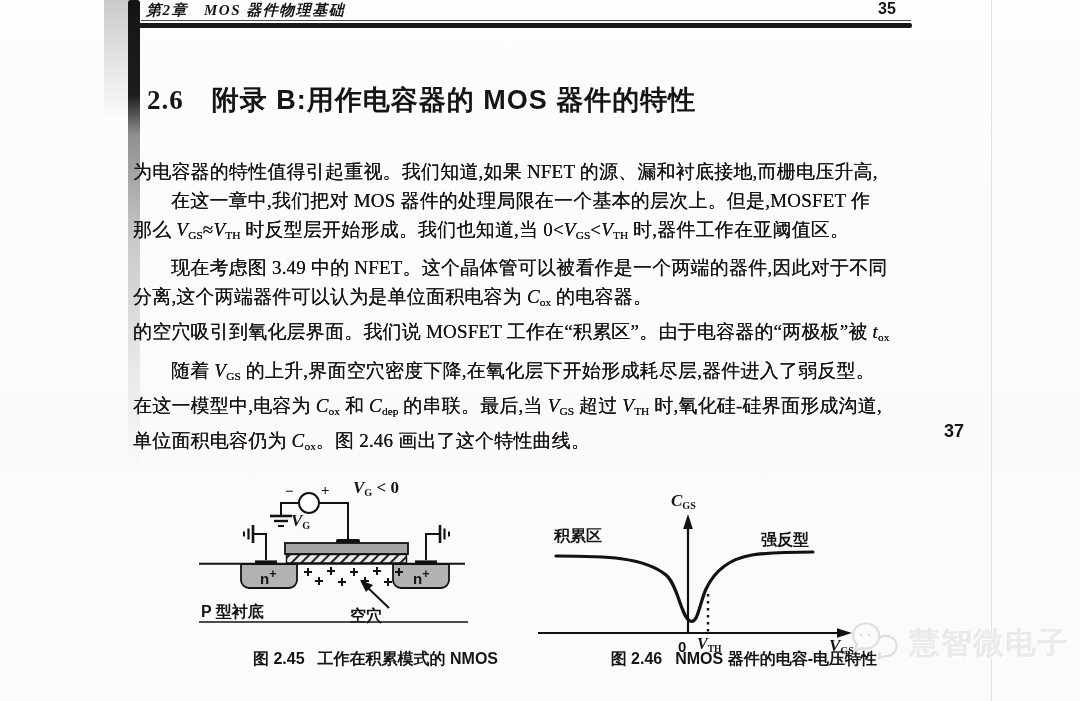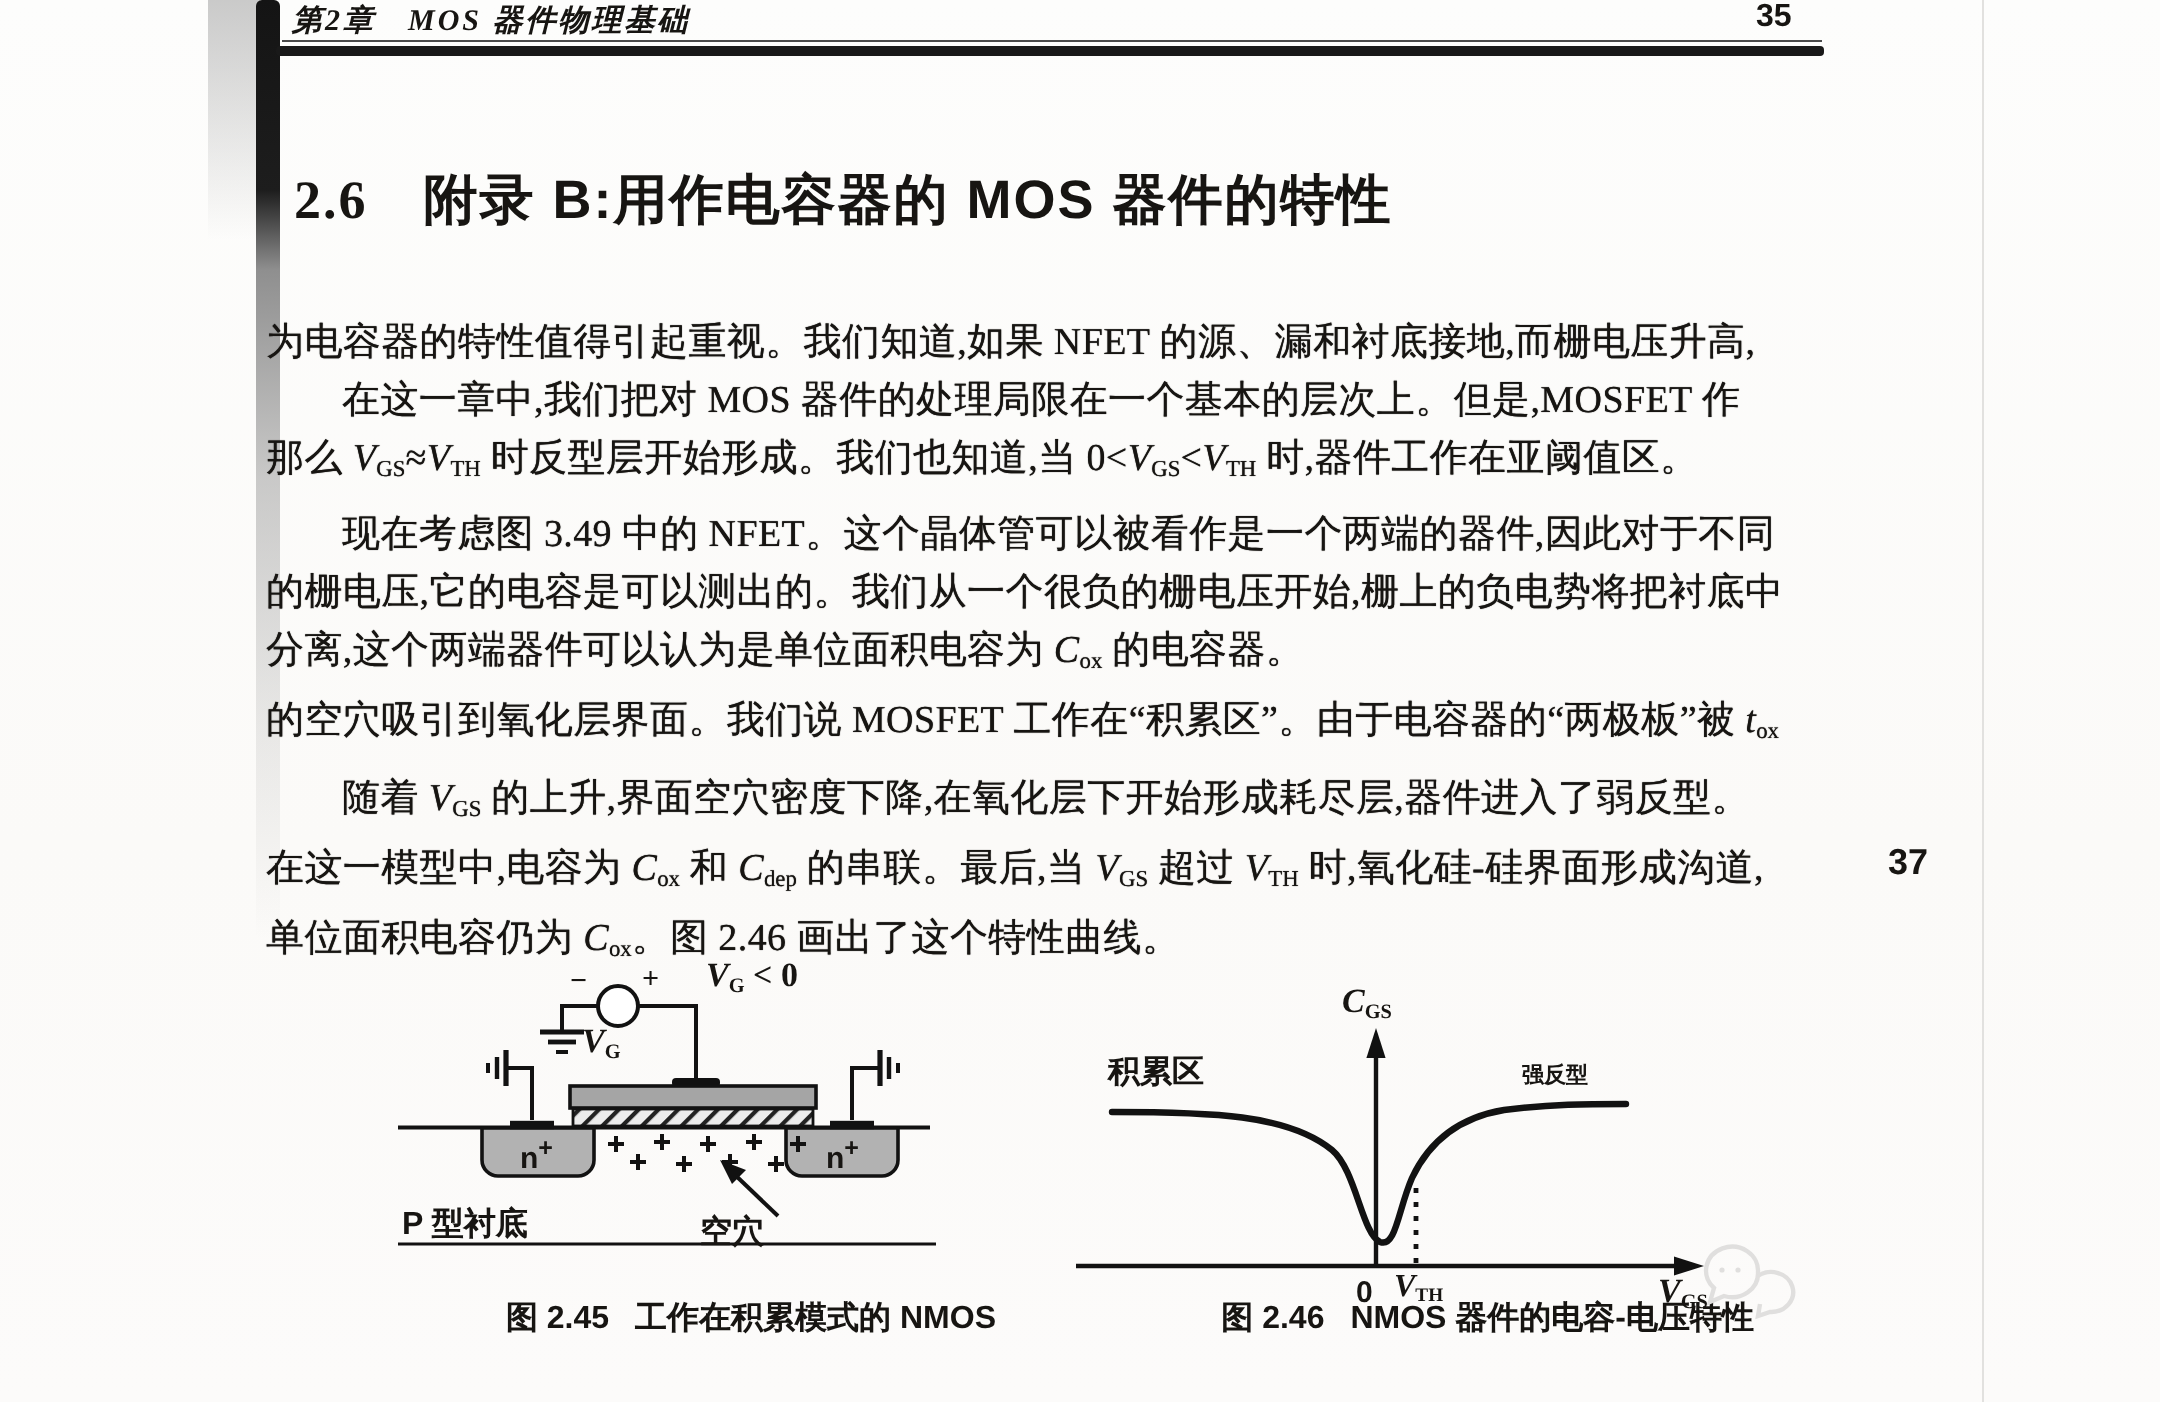"的栅电压,它的电容是可以测出的。我们从一个很负的栅电压开始,栅上的负电势将把衬底" span.line { html: <span>的栅电压,它的电容是可以测出的。我们从一个很负的栅电压开始,栅上的负电势将把衬底中</span> -> none }
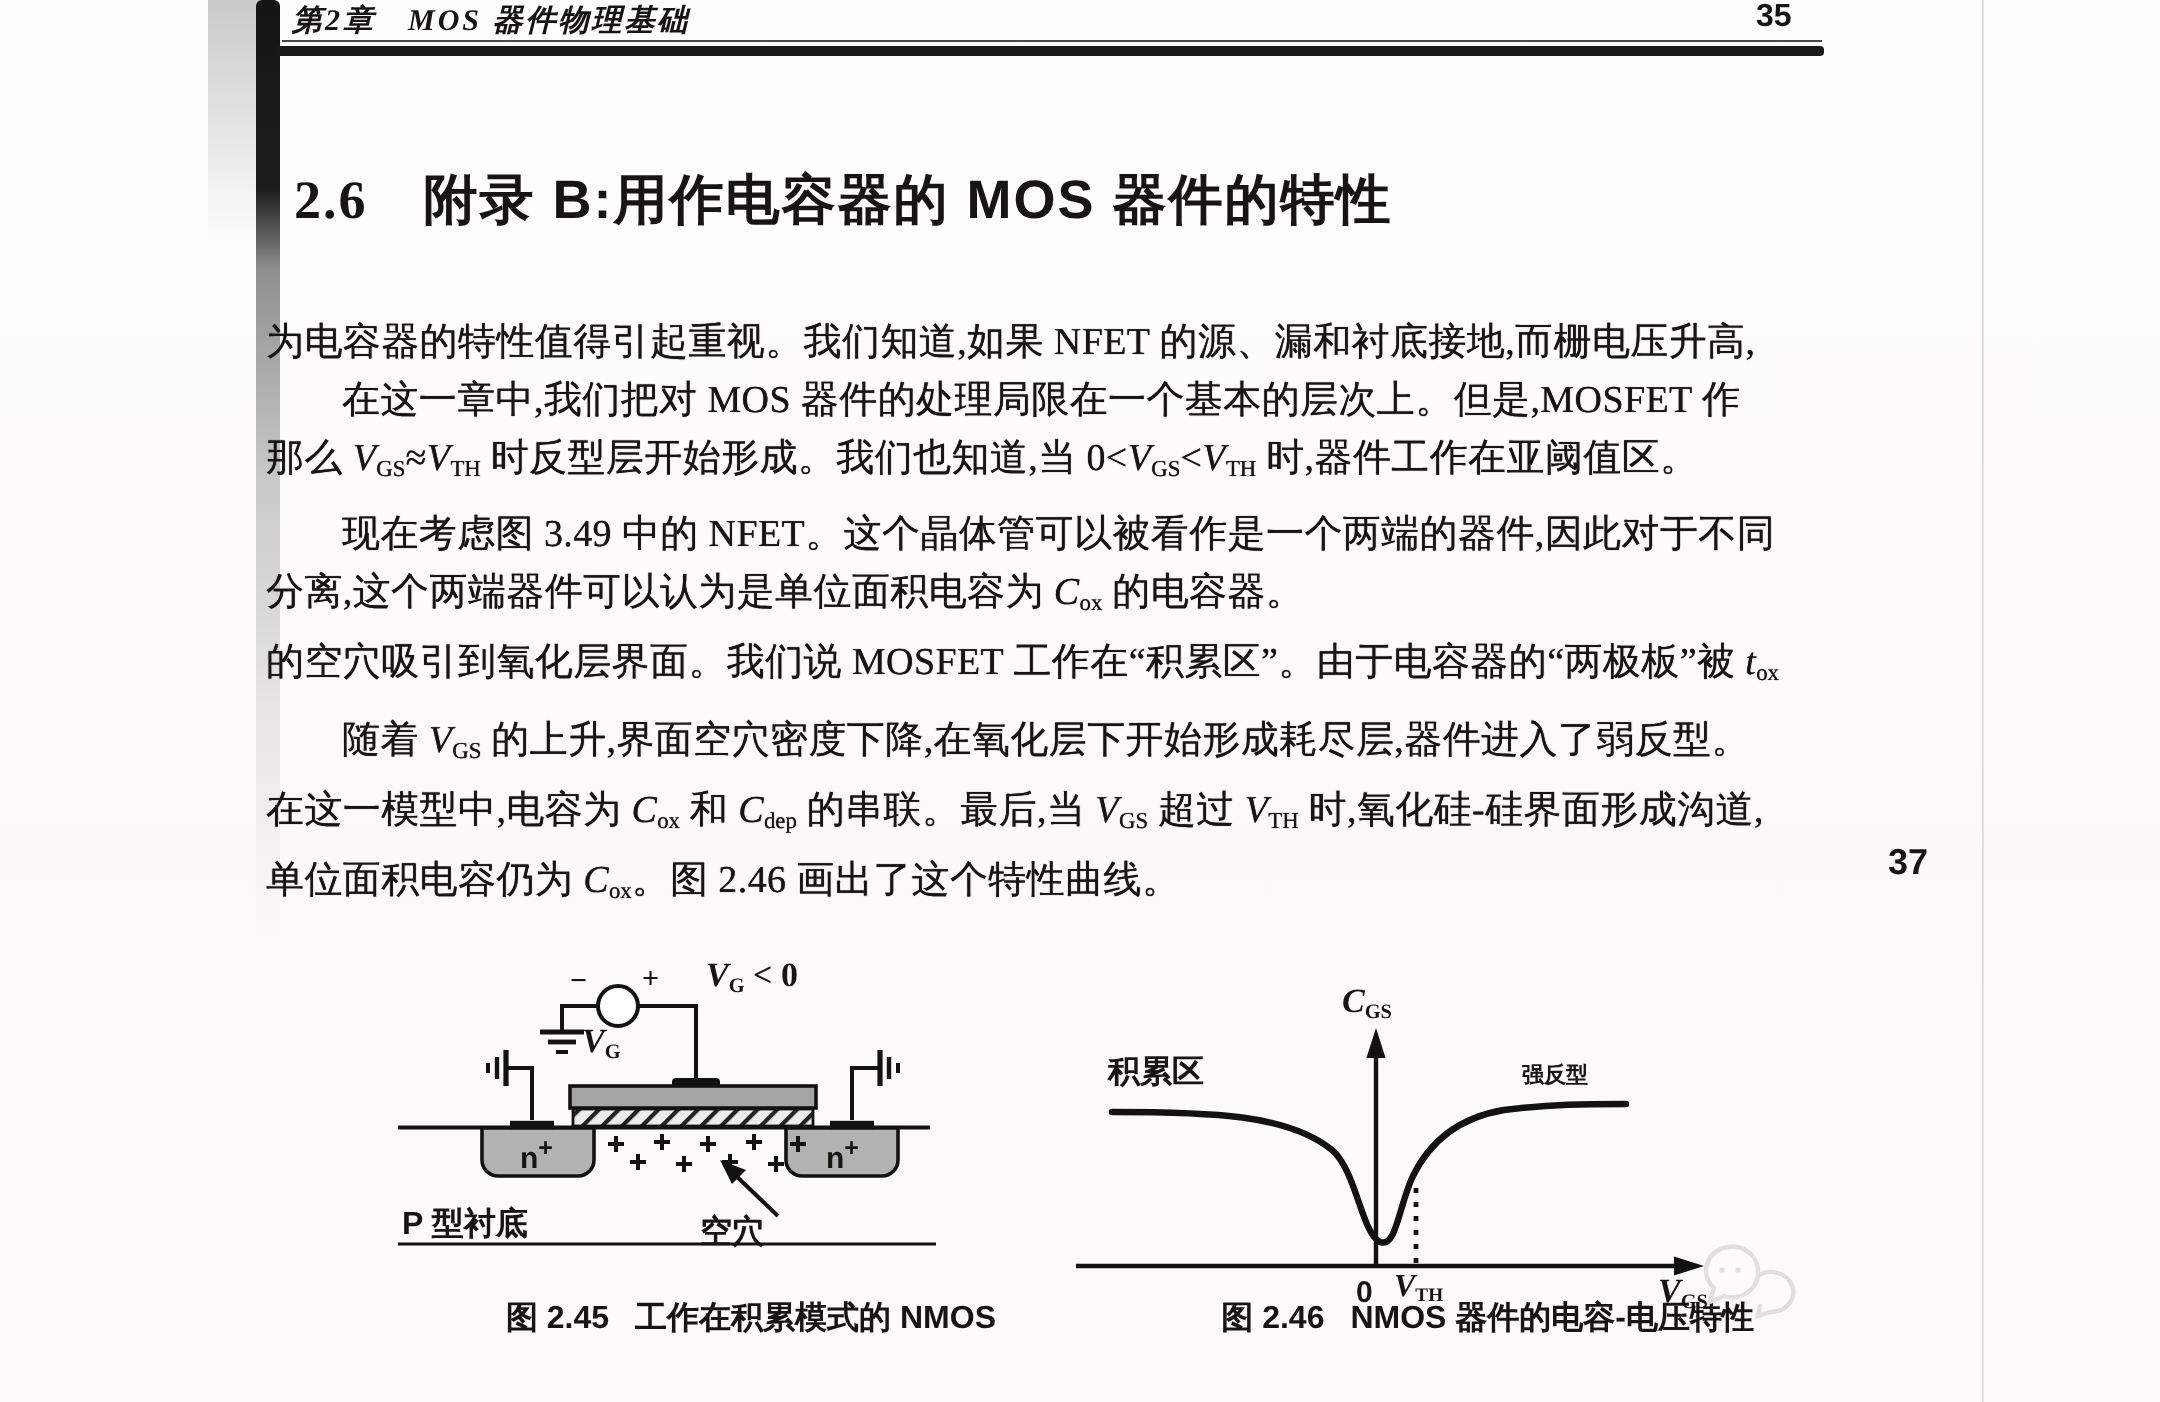"强反型" span.fig-label { font-size: 11px -> 16px }
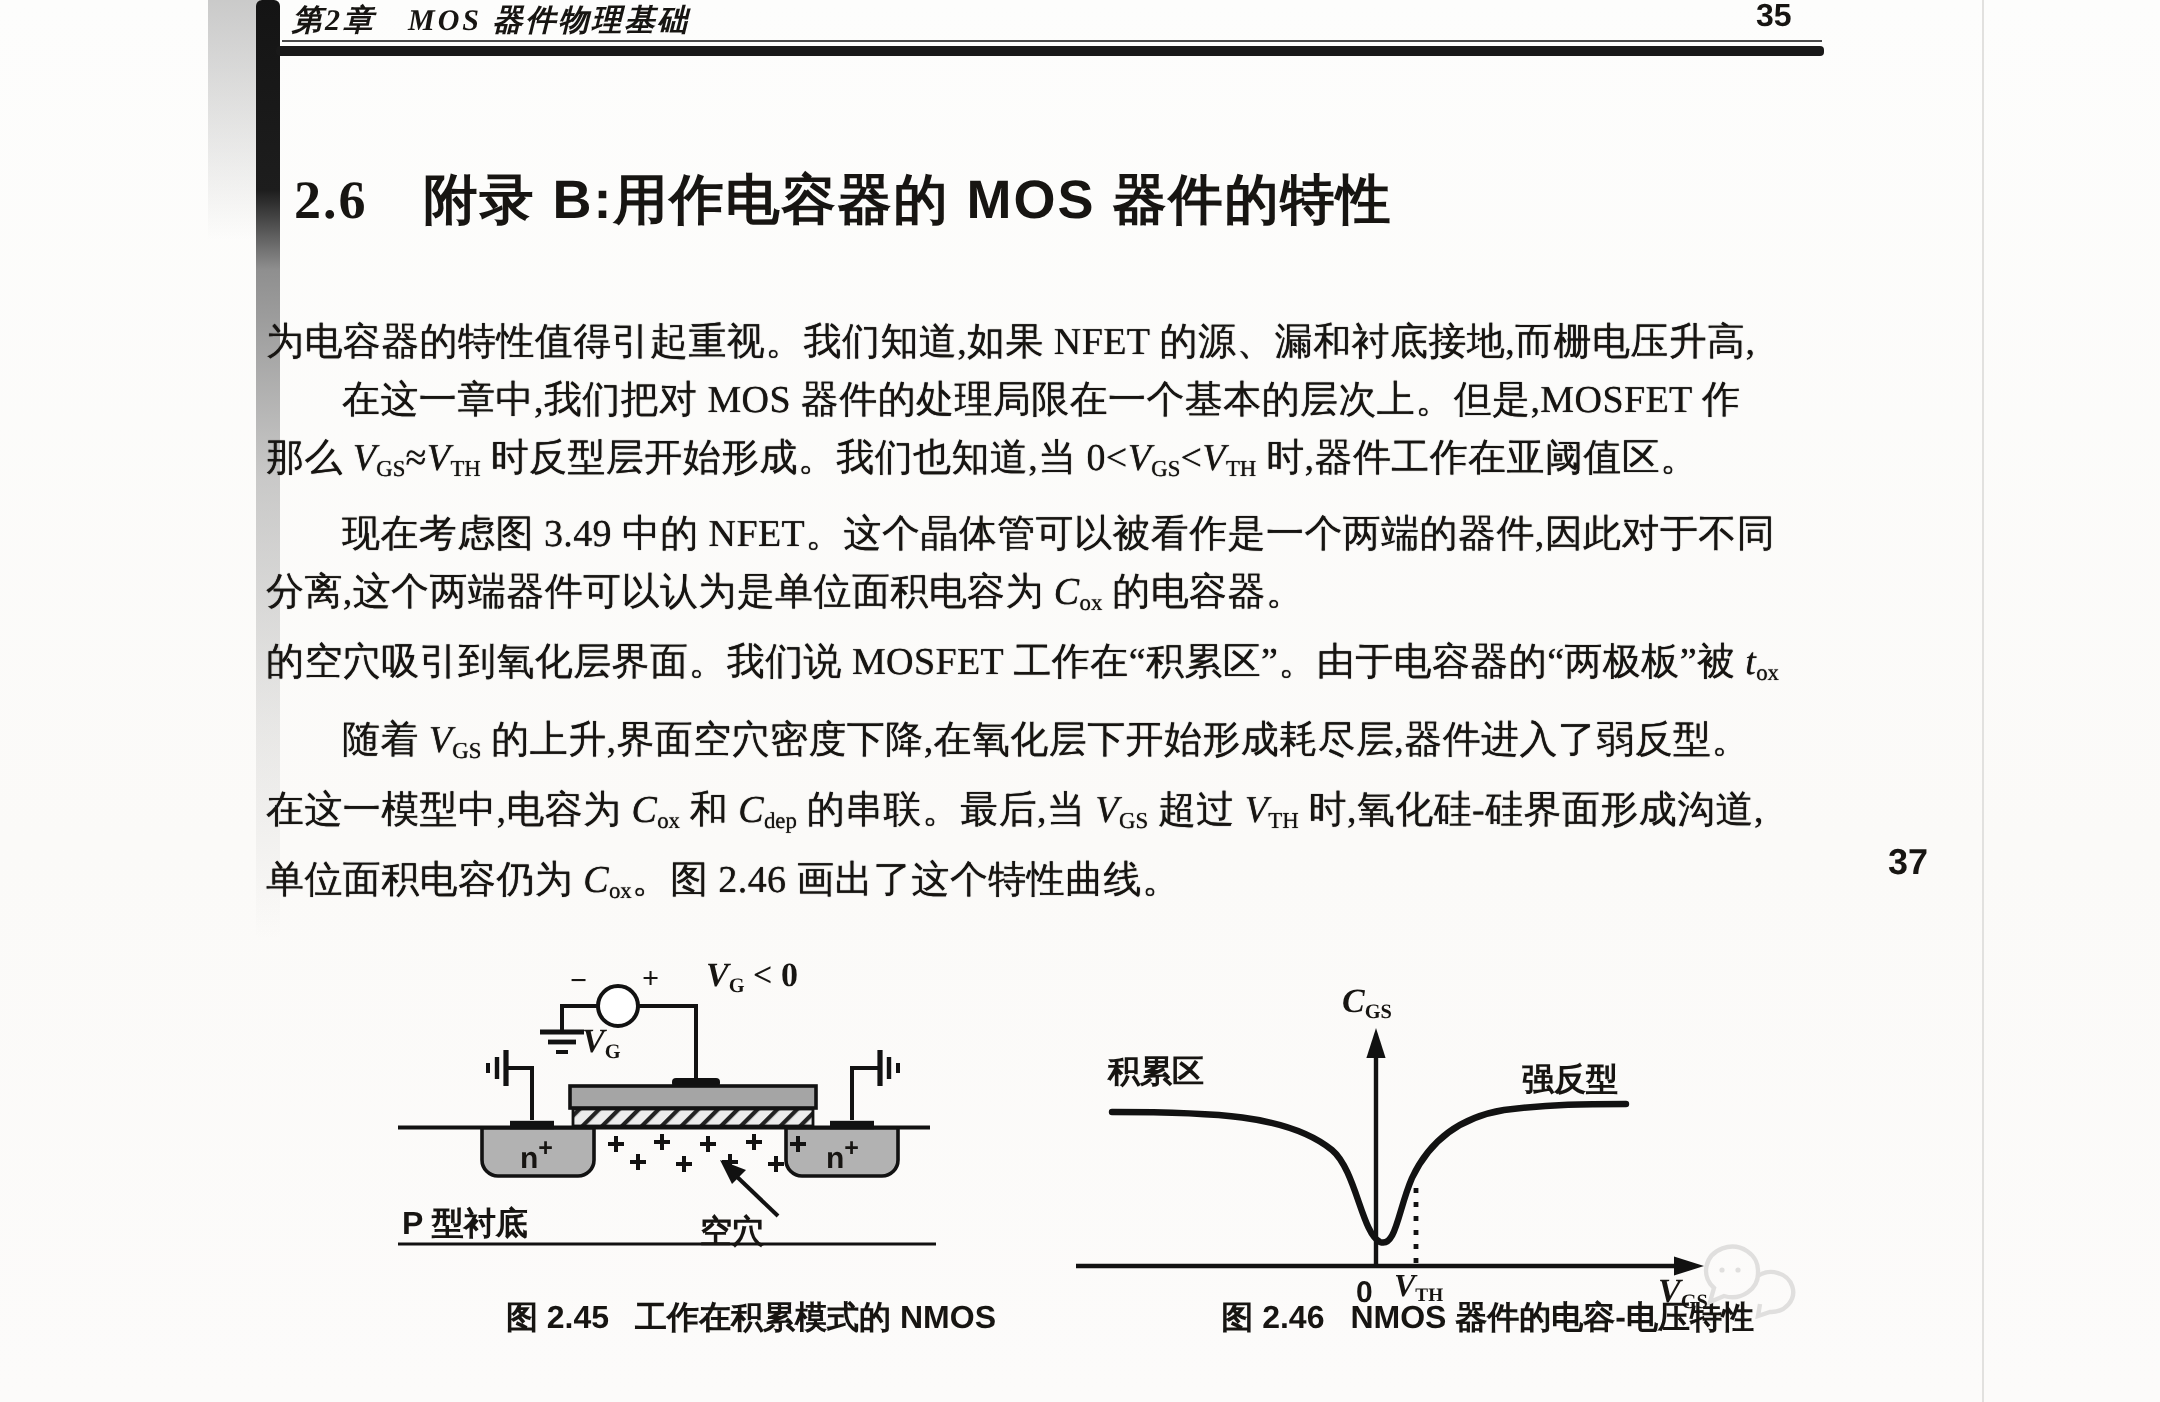"慧智微电子" span.watermark-text { html: none -> <span>慧智微电子</span> }
